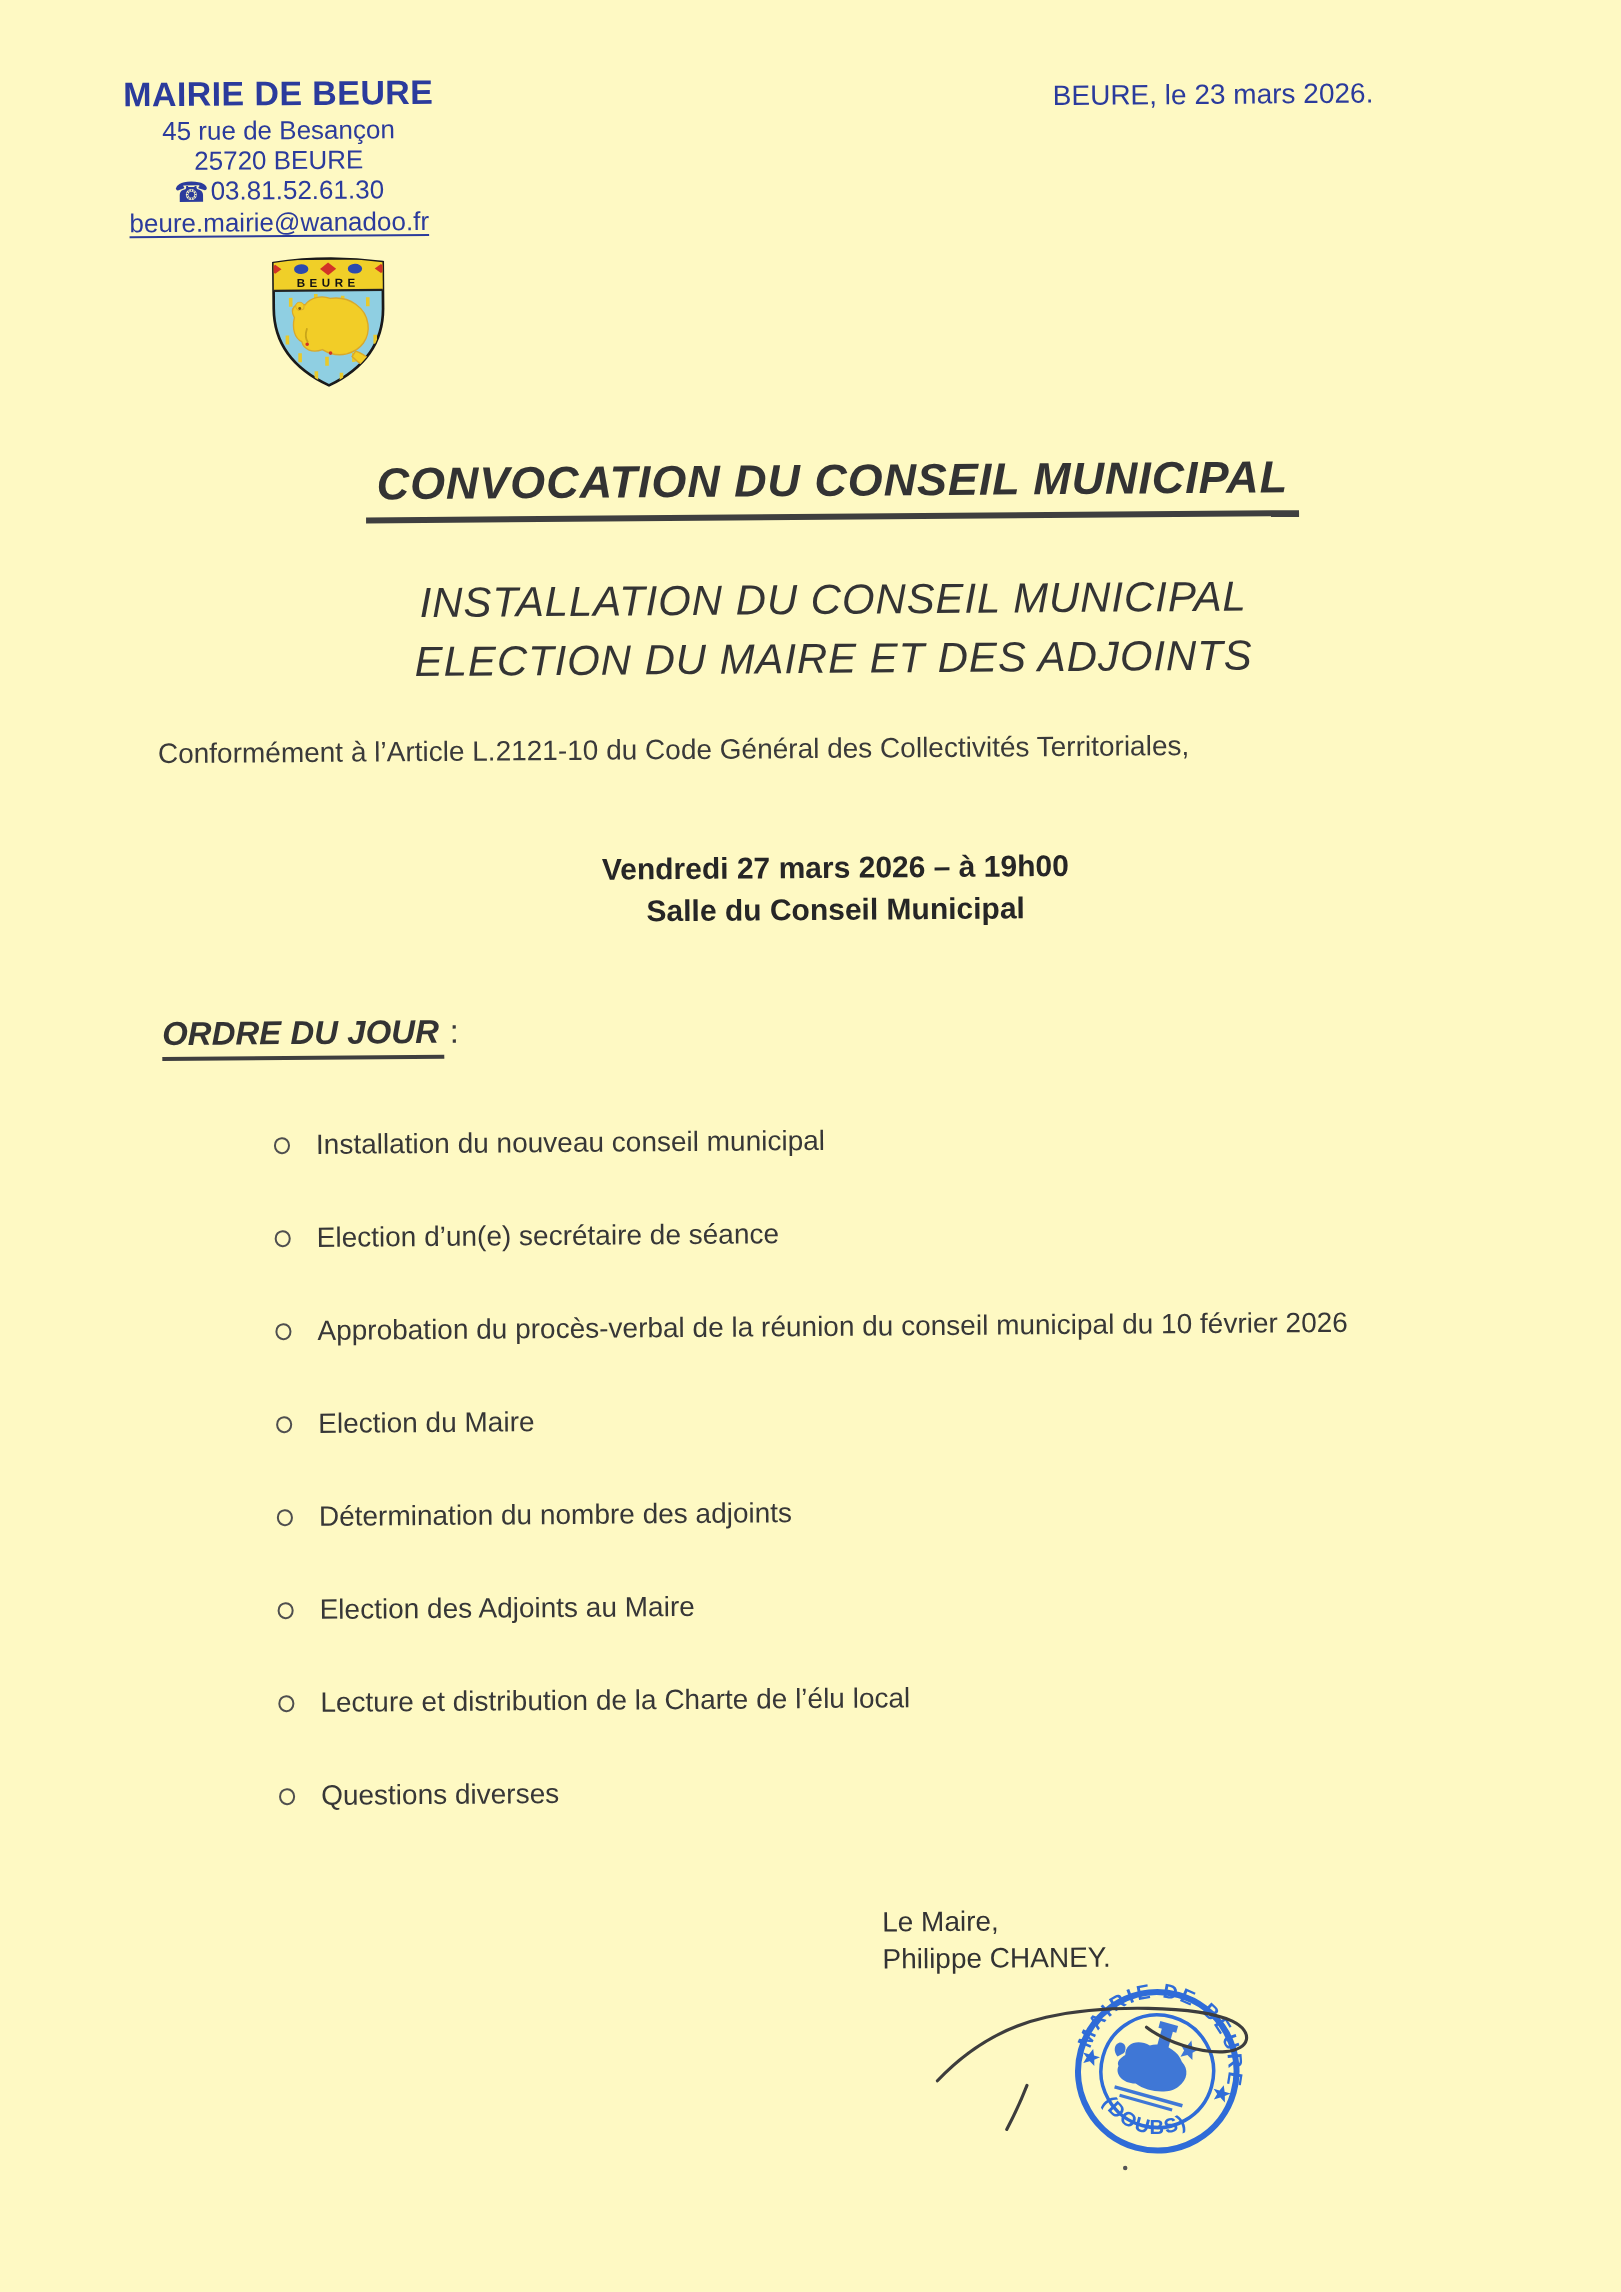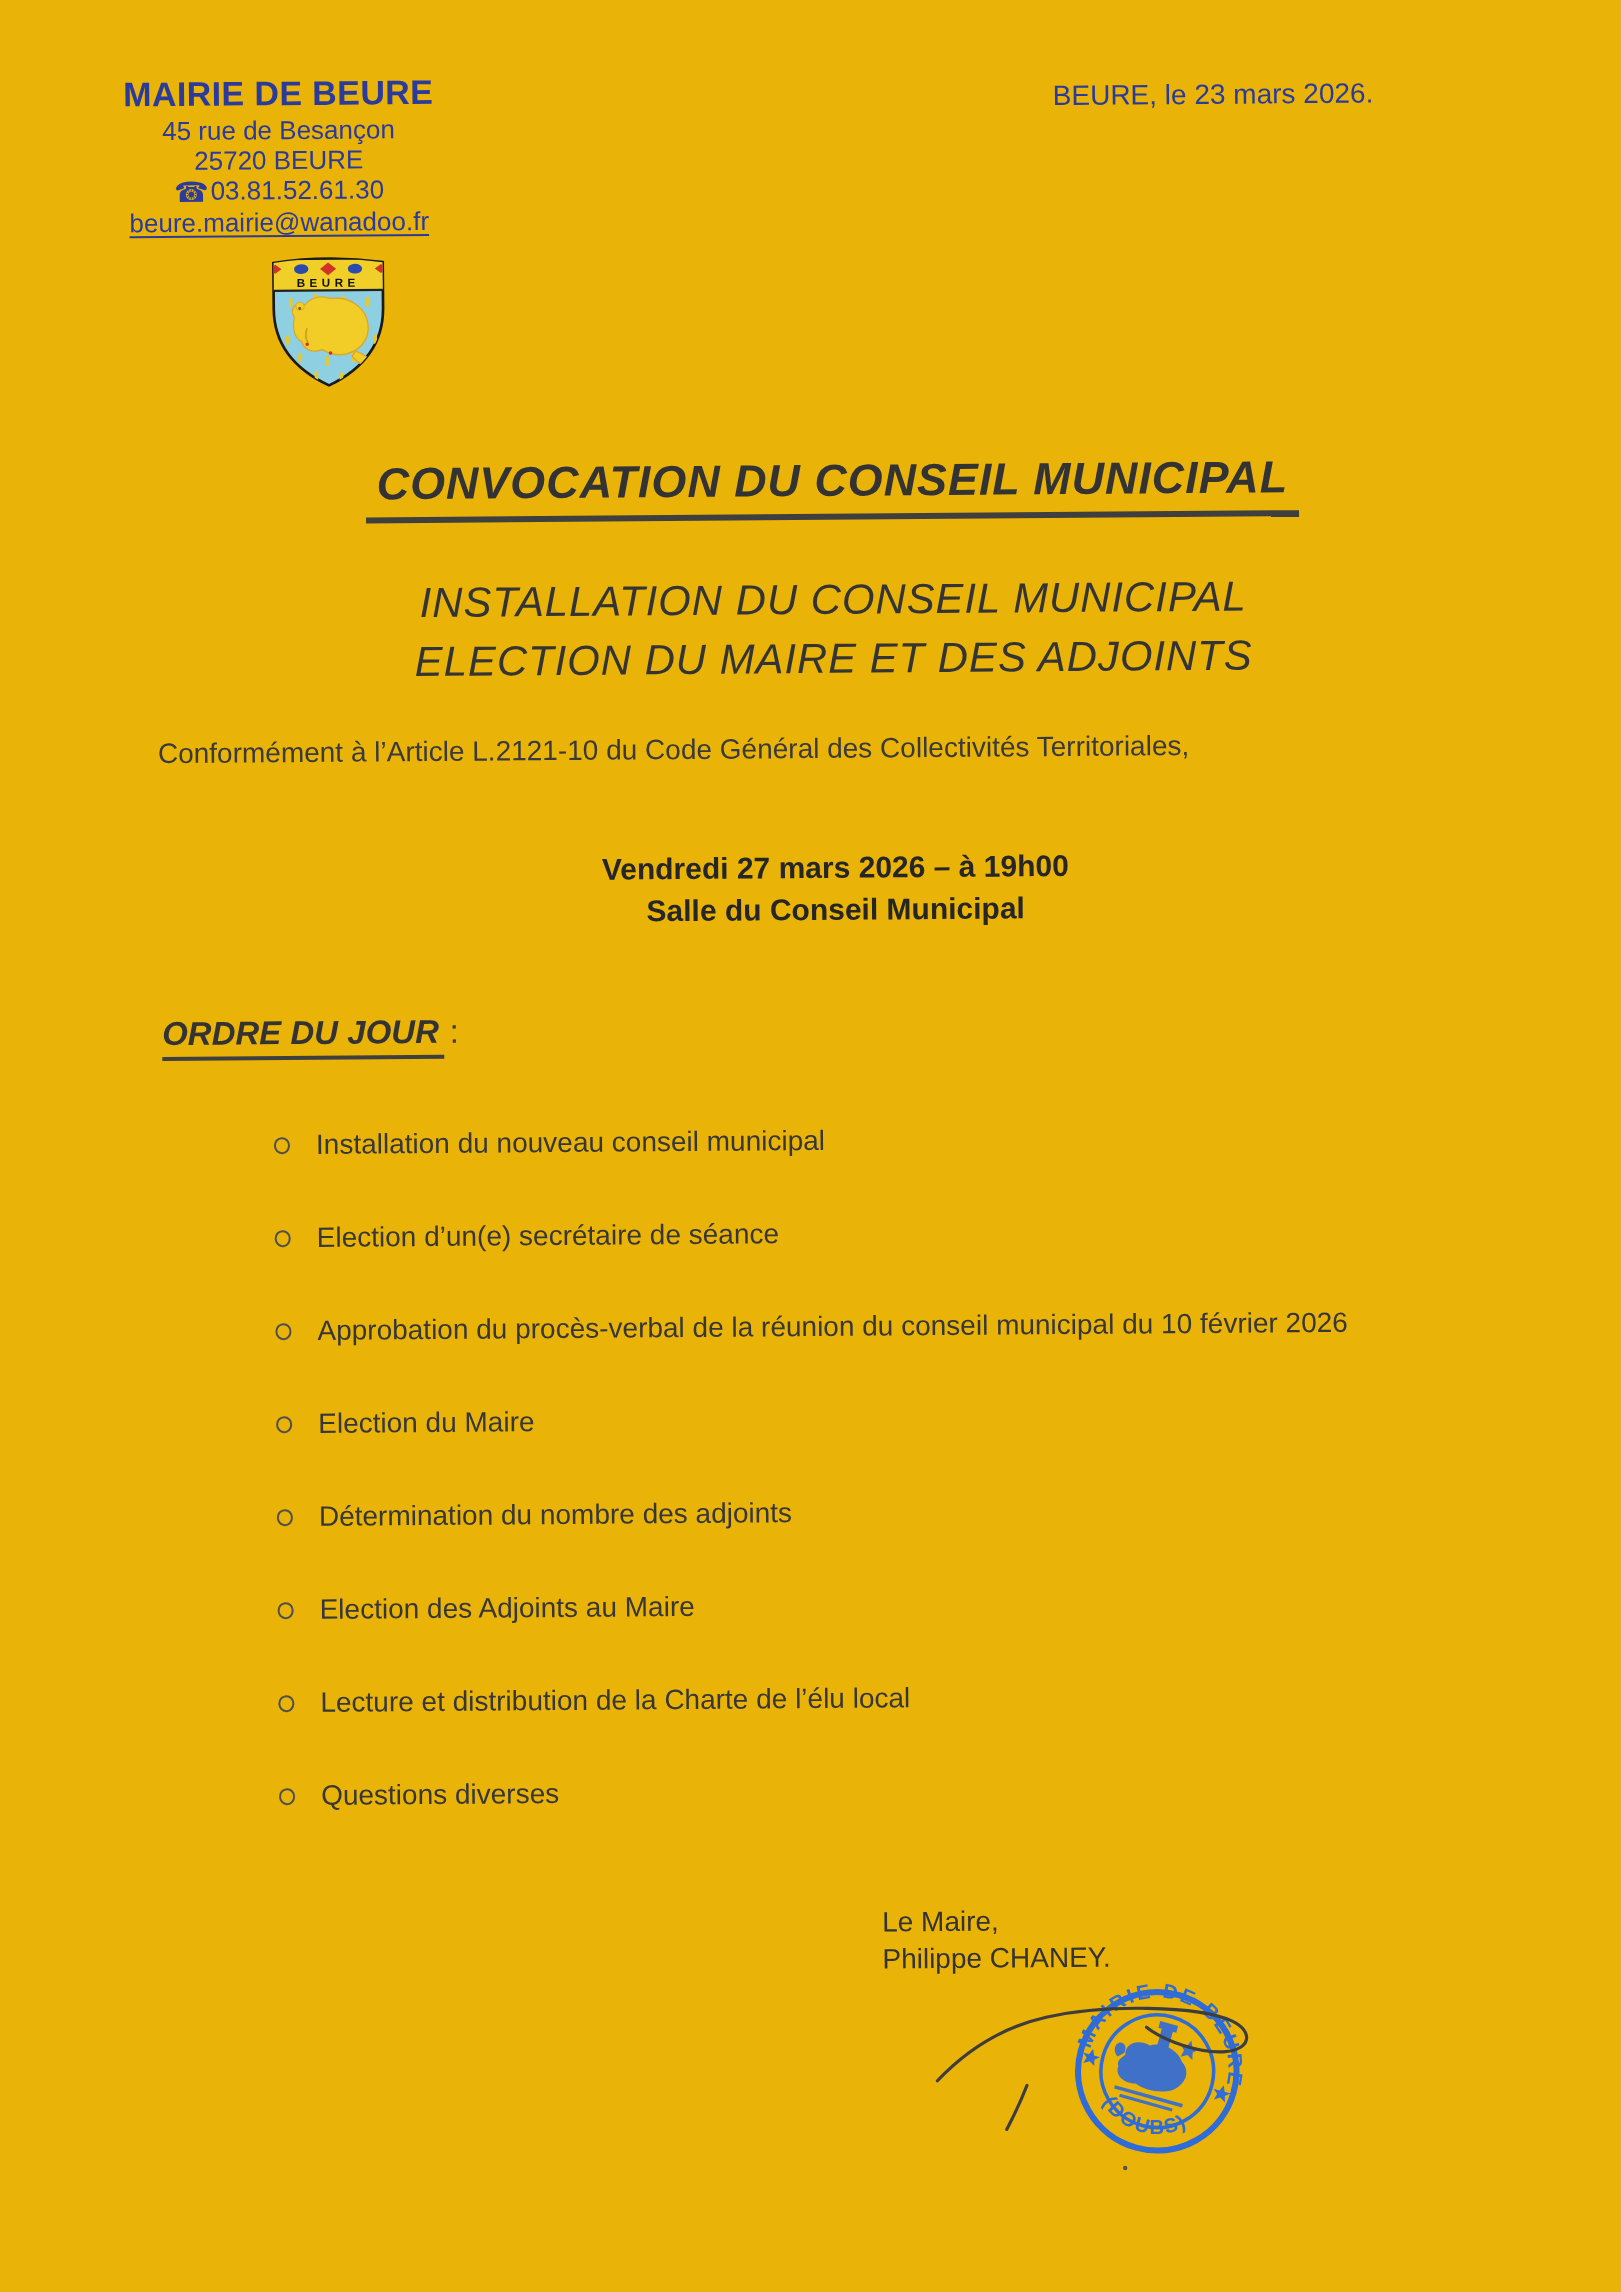"MAIRIE DE BEURE" .page { background: #eab308 -> #fef9c3 }
